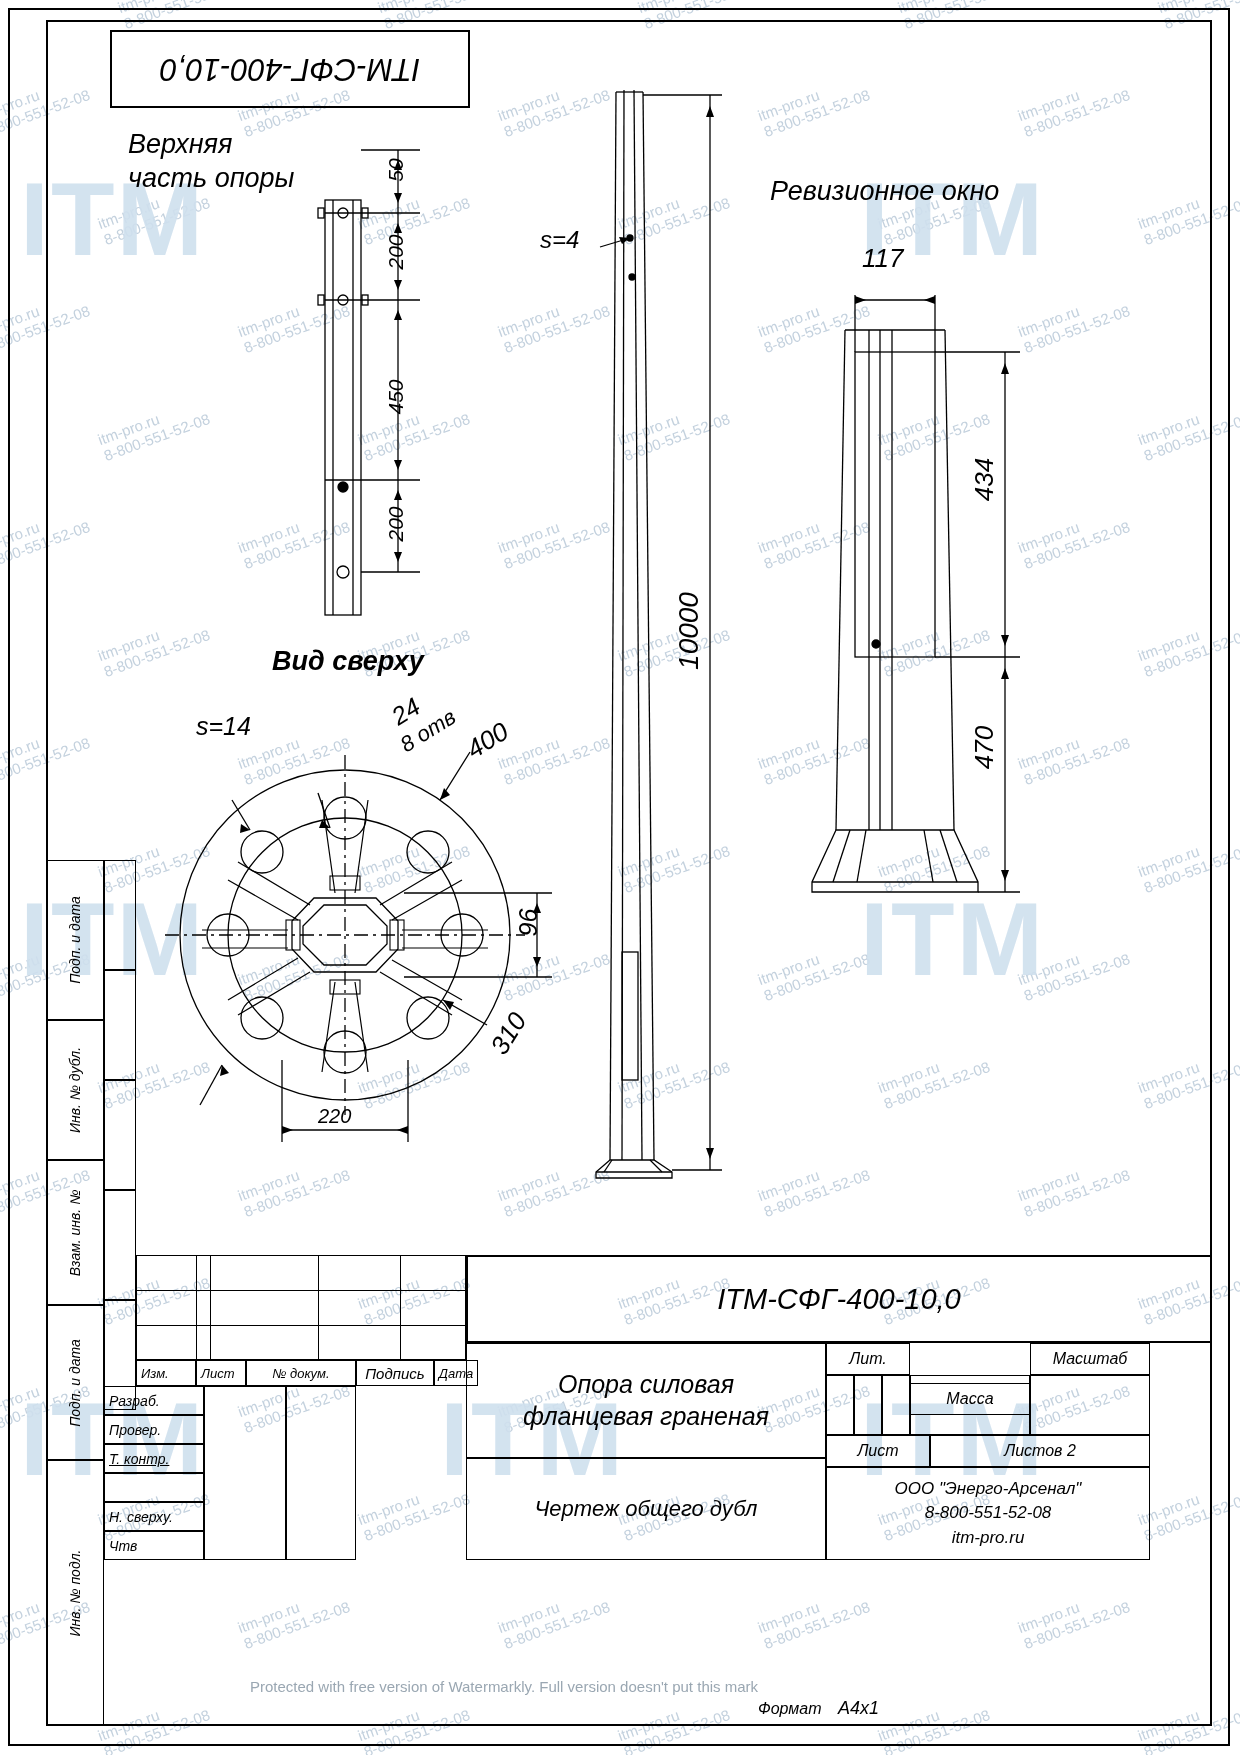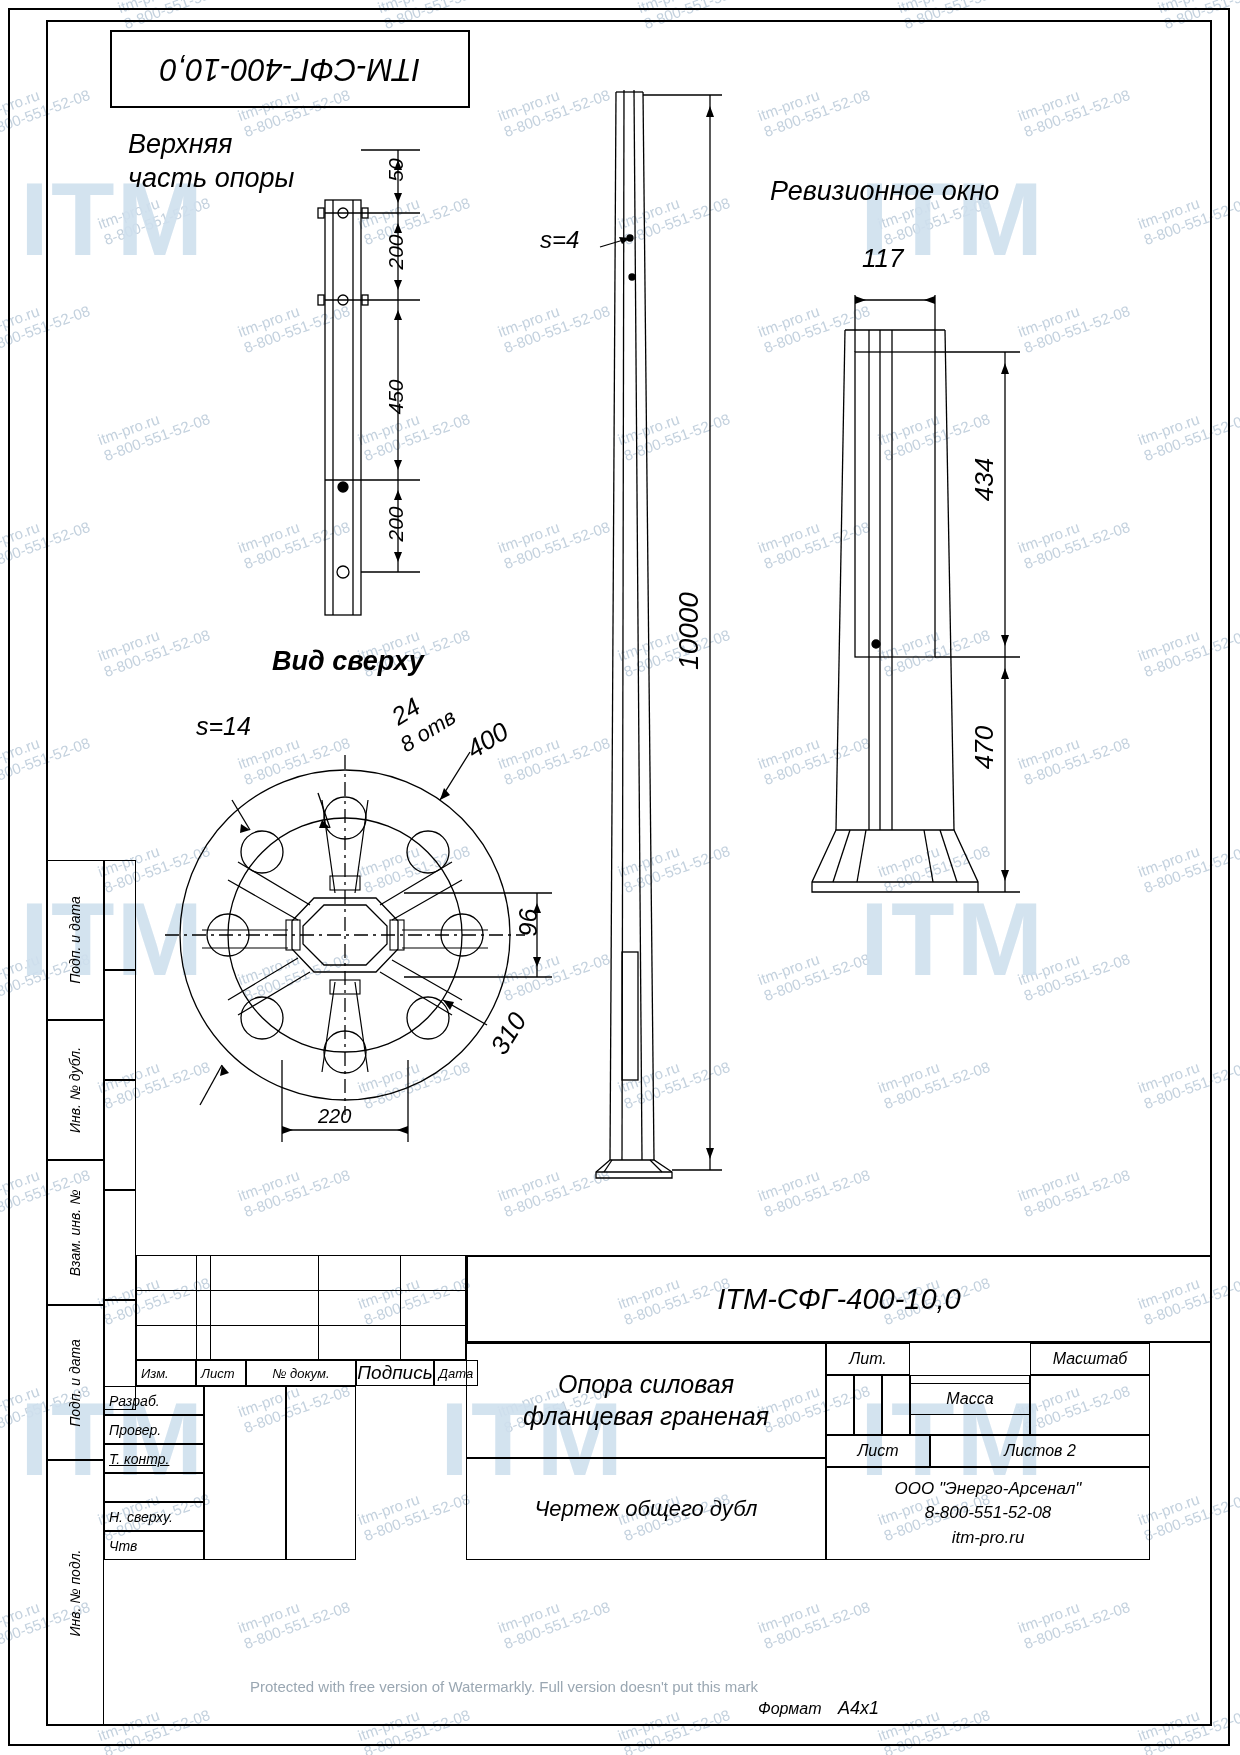"Подпись" div.tb-center { font-size: 19px -> 15px }
